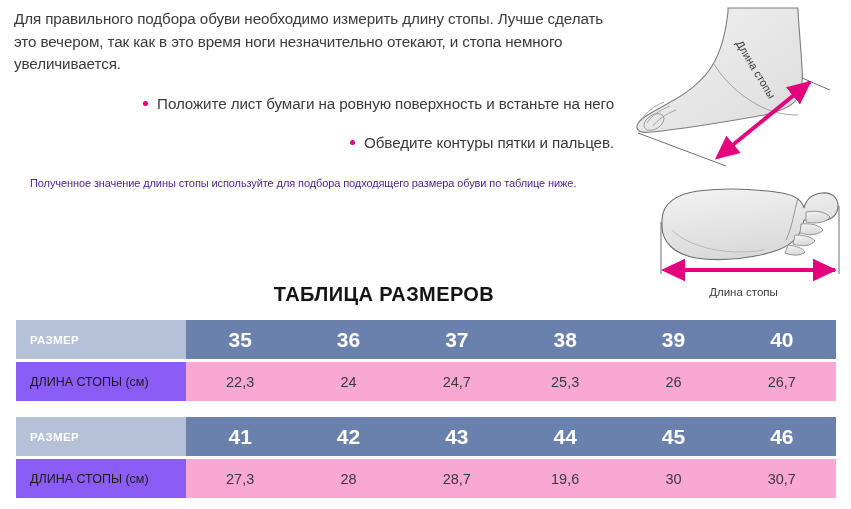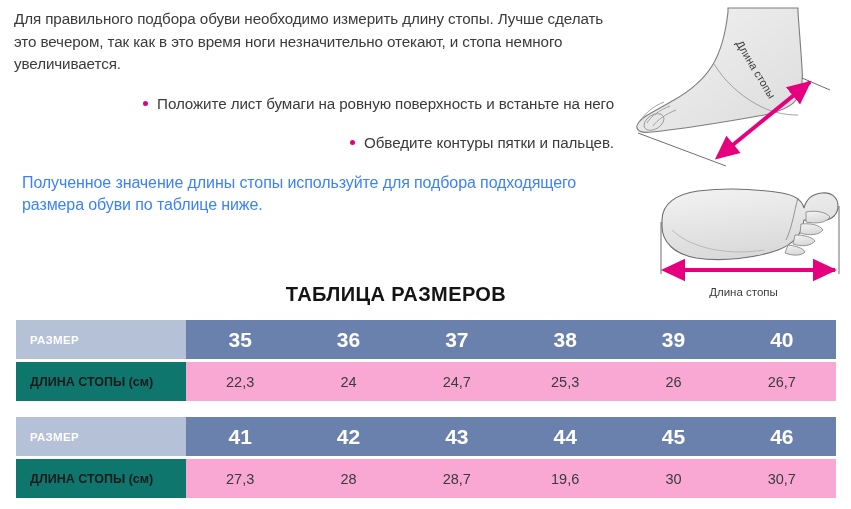"Полученное значение длины стопы" #closing-para { color: #3b82f6 -> #4c1d95; font-size: 16px -> 11px; margin: 8px -> 16px }
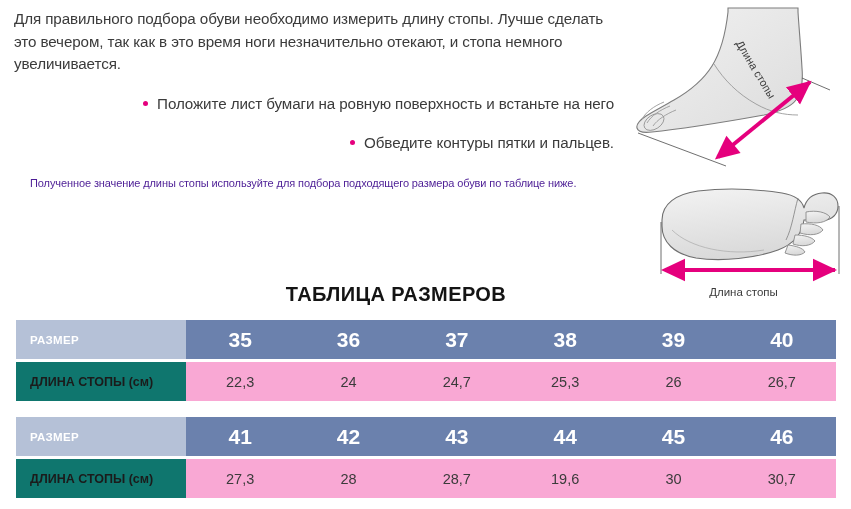"ТАБЛИЦА РАЗМЕРОВ" #table-title { left: 16px -> 4px }
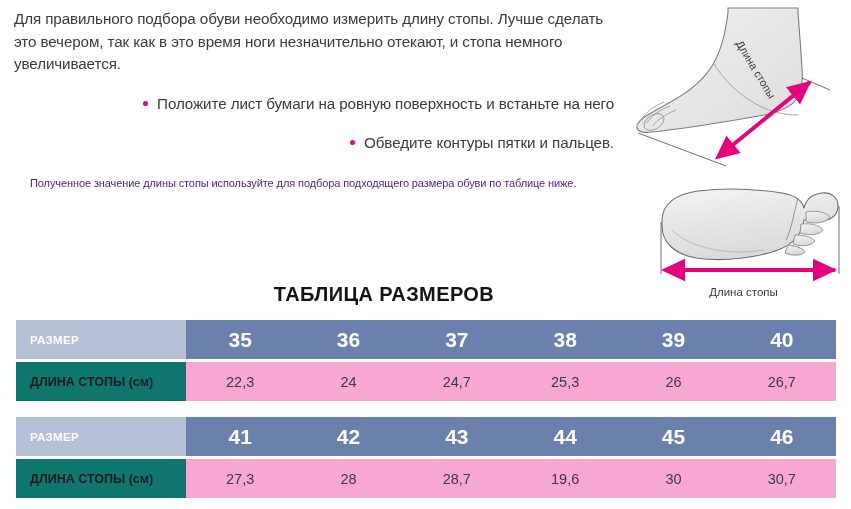"ДЛИНА СТОПЫ (см)" .data-label { background: #0f766e -> #8b5cf6; font-weight: bold -> normal }
